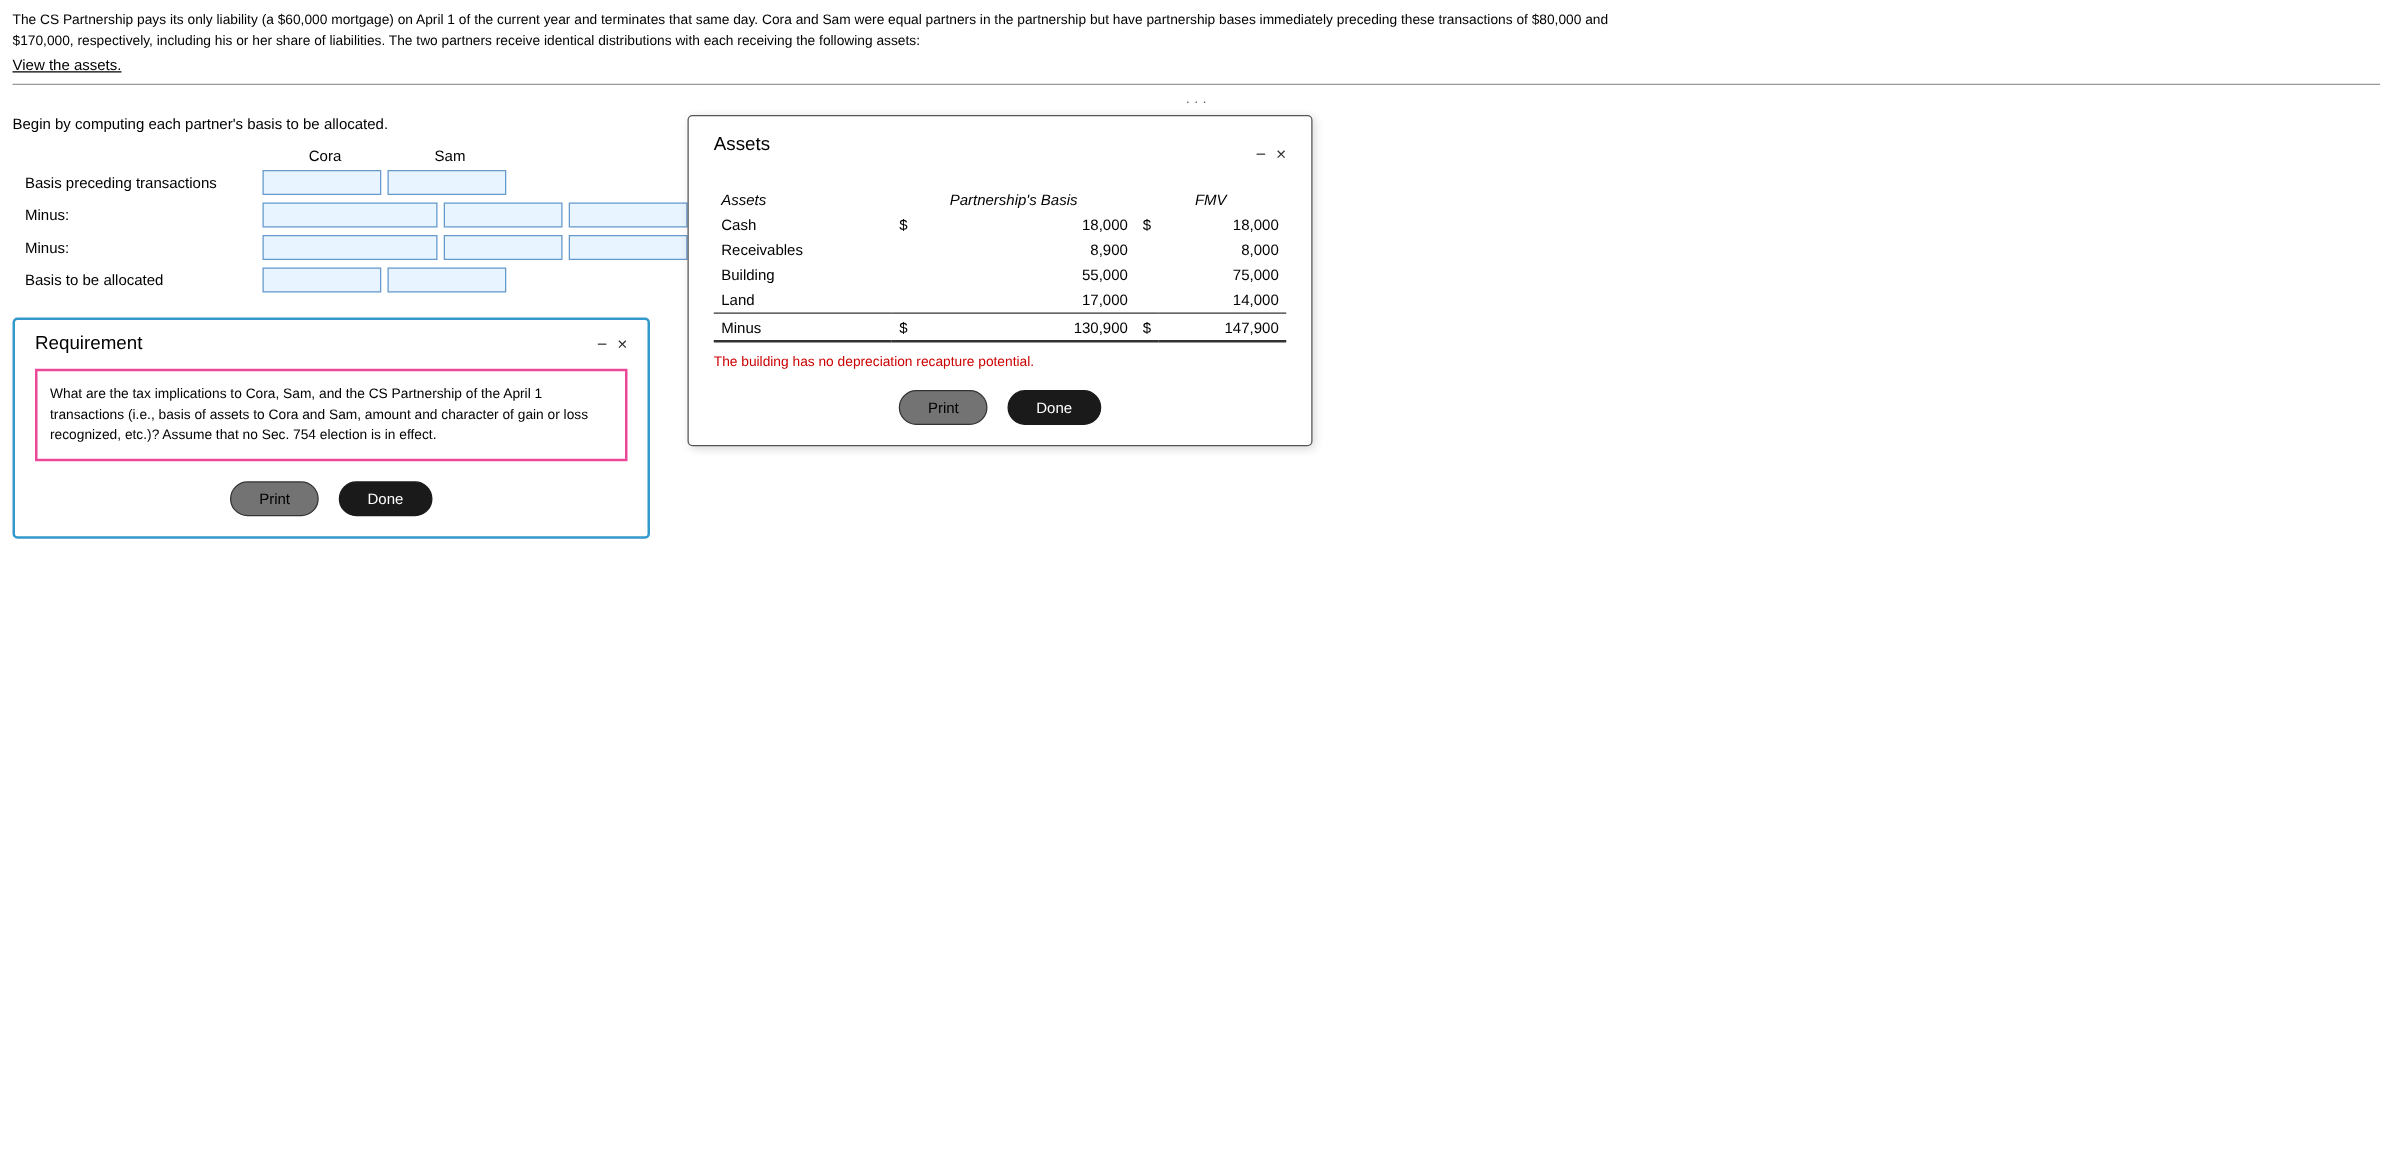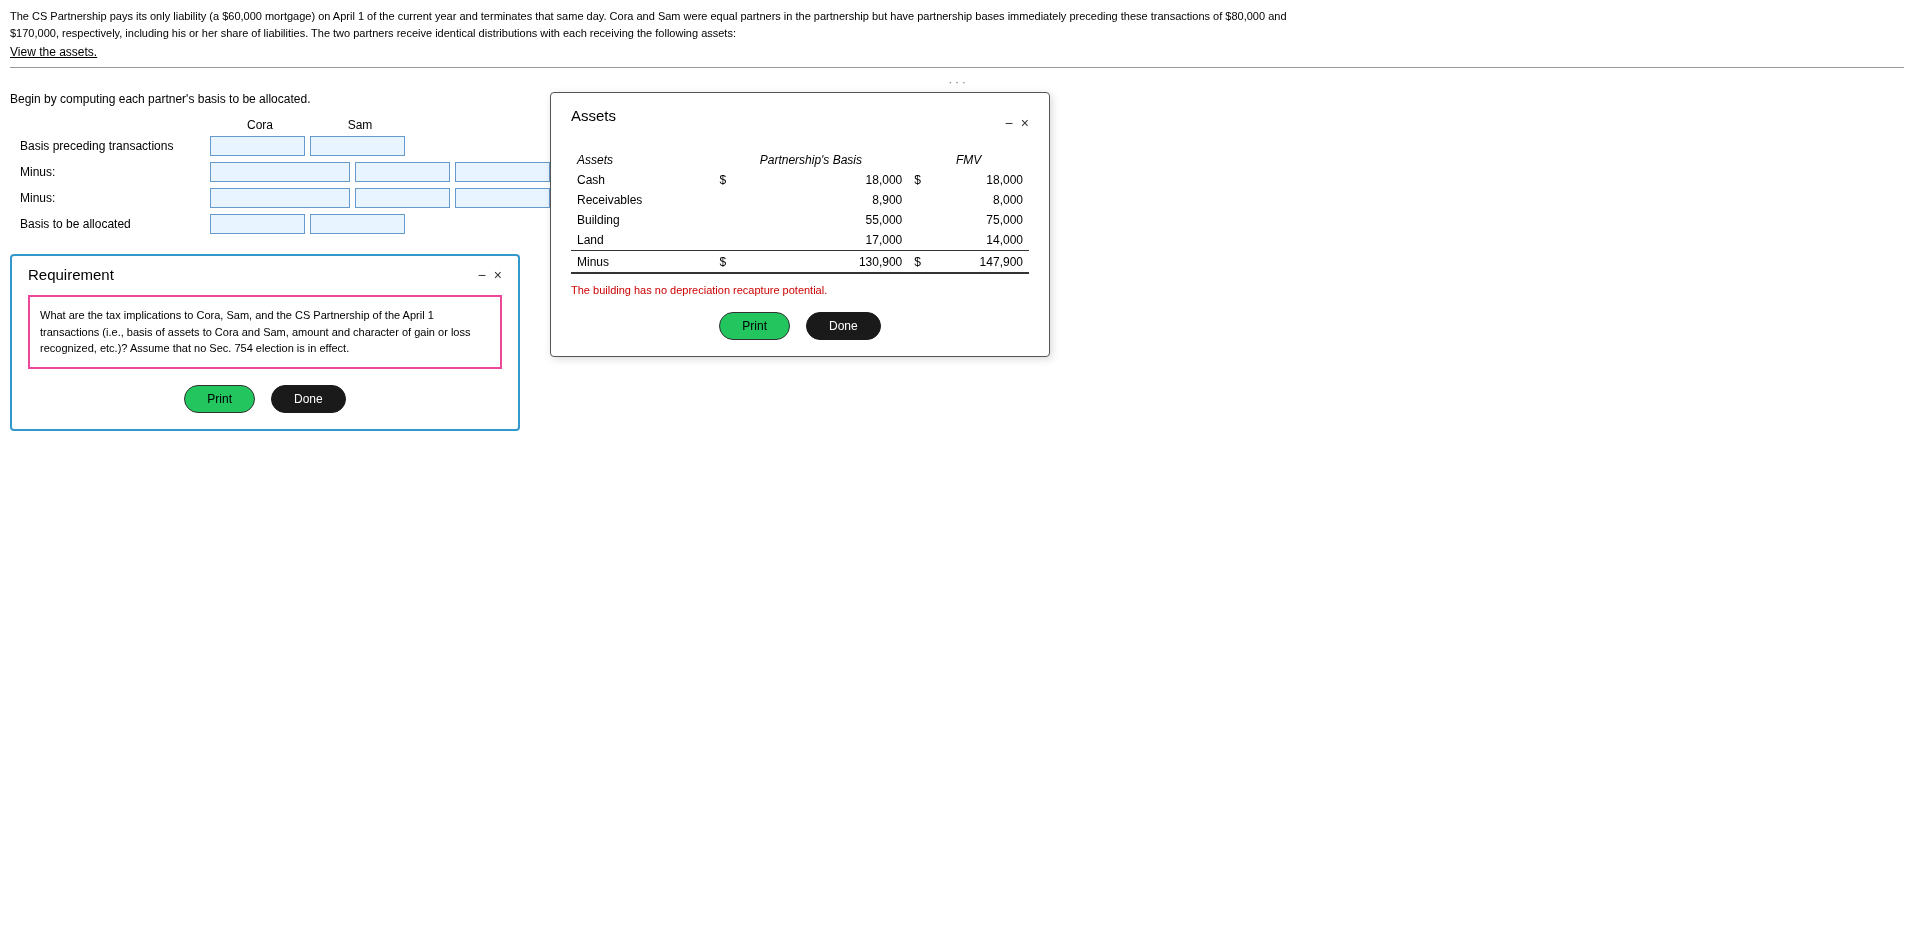"Print" .btn-print { background: #22c55e -> #737373 }
